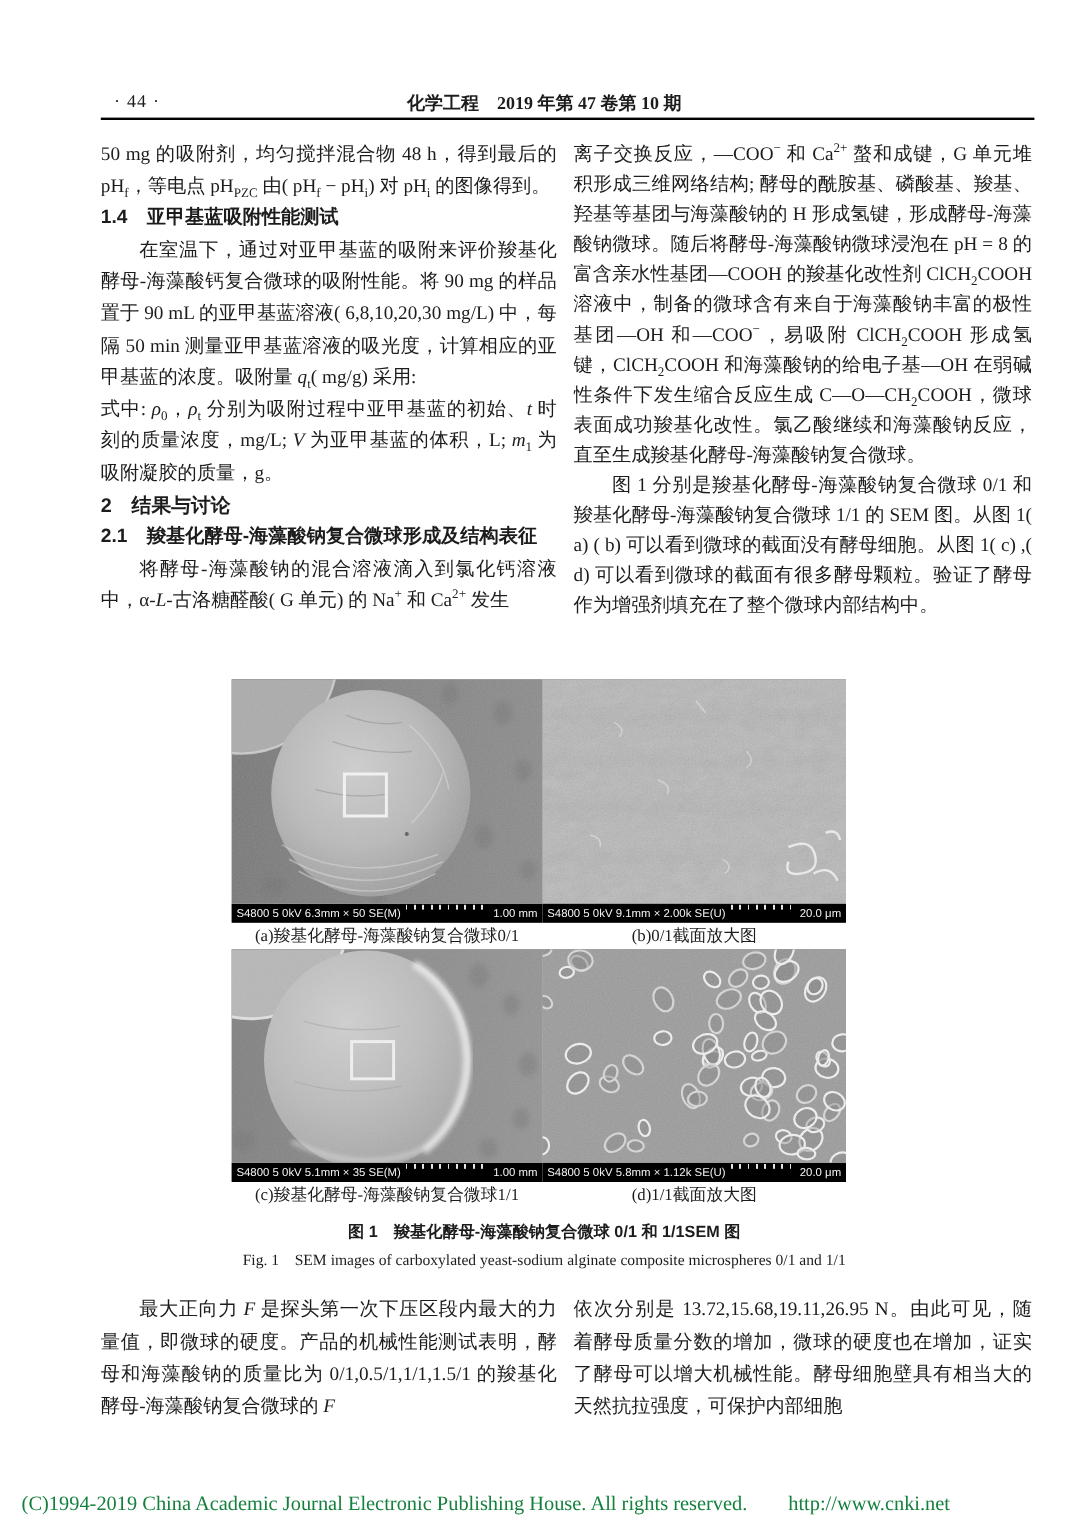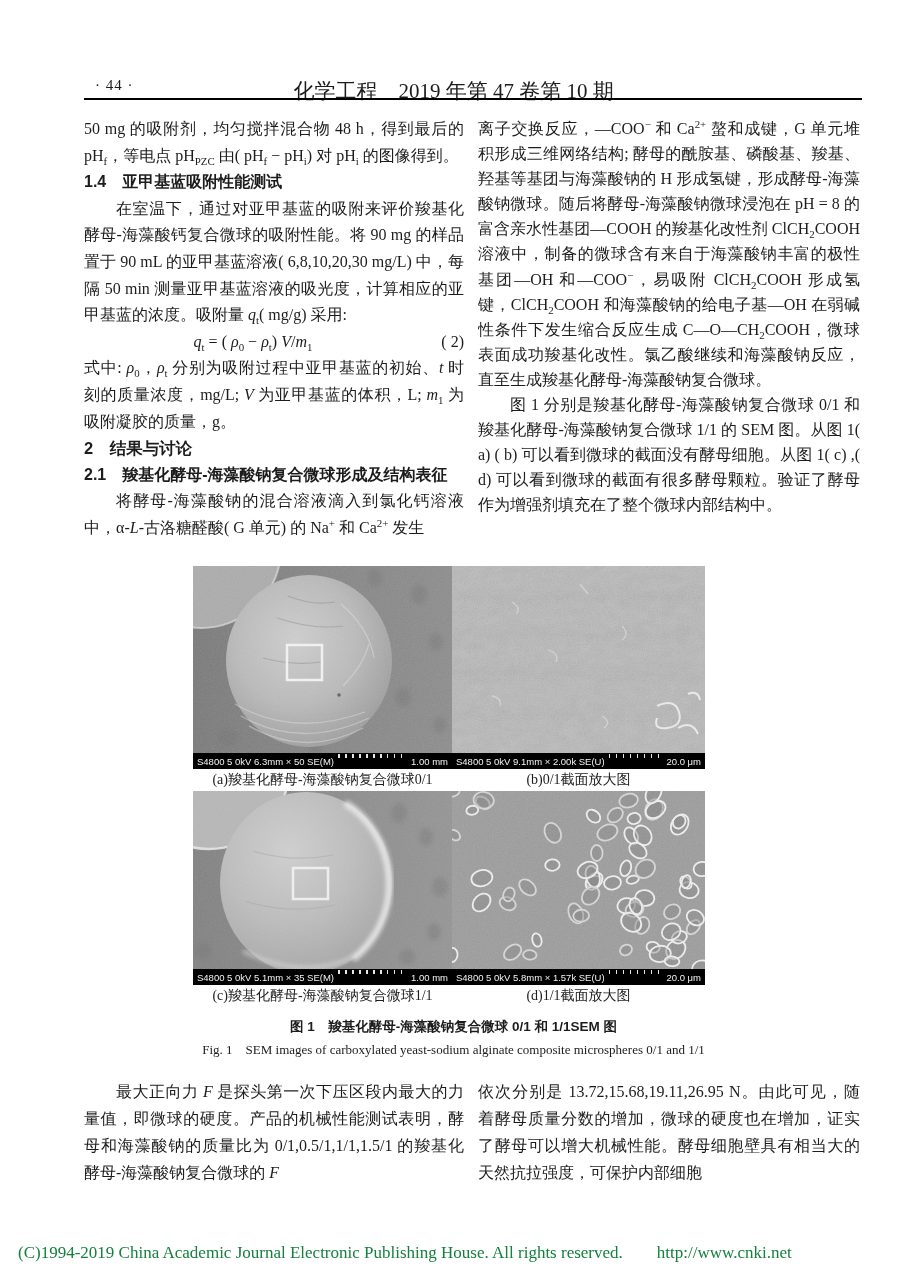"化学工程 2019 年第 47 卷第" .journal-title { font-size: 21px -> 15px; font-weight: none -> bold }
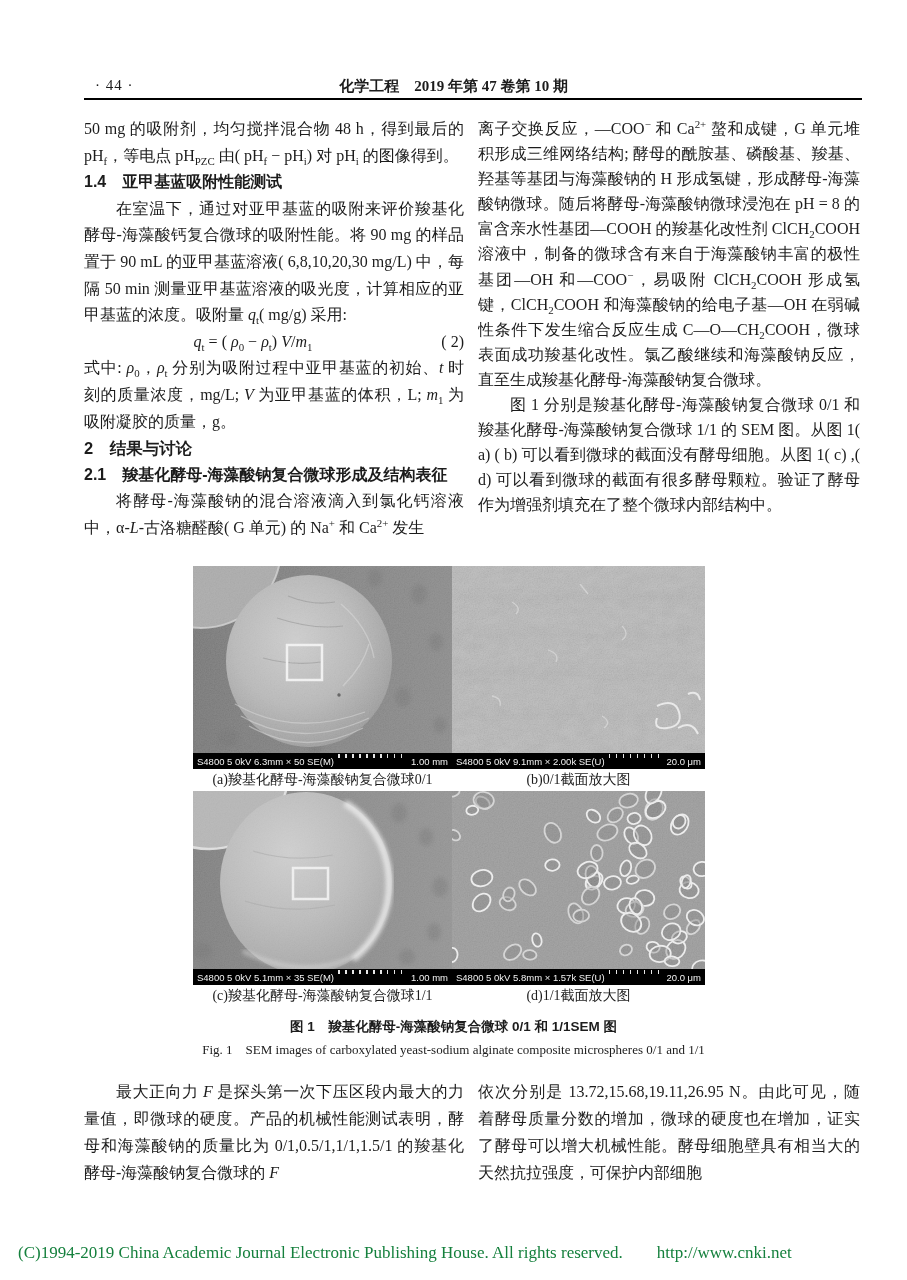"qt = ( ρ0 −" div.formula-row { html: <div> <span><i>q</i><sub>t</sub> = ( <i>ρ</i><sub>0</sub> − <i>ρ</i><sub>t</sub>) <i>V</i>/<i>m</i><sub>1</sub></span> <span>( 2)</span> </div> -> none }
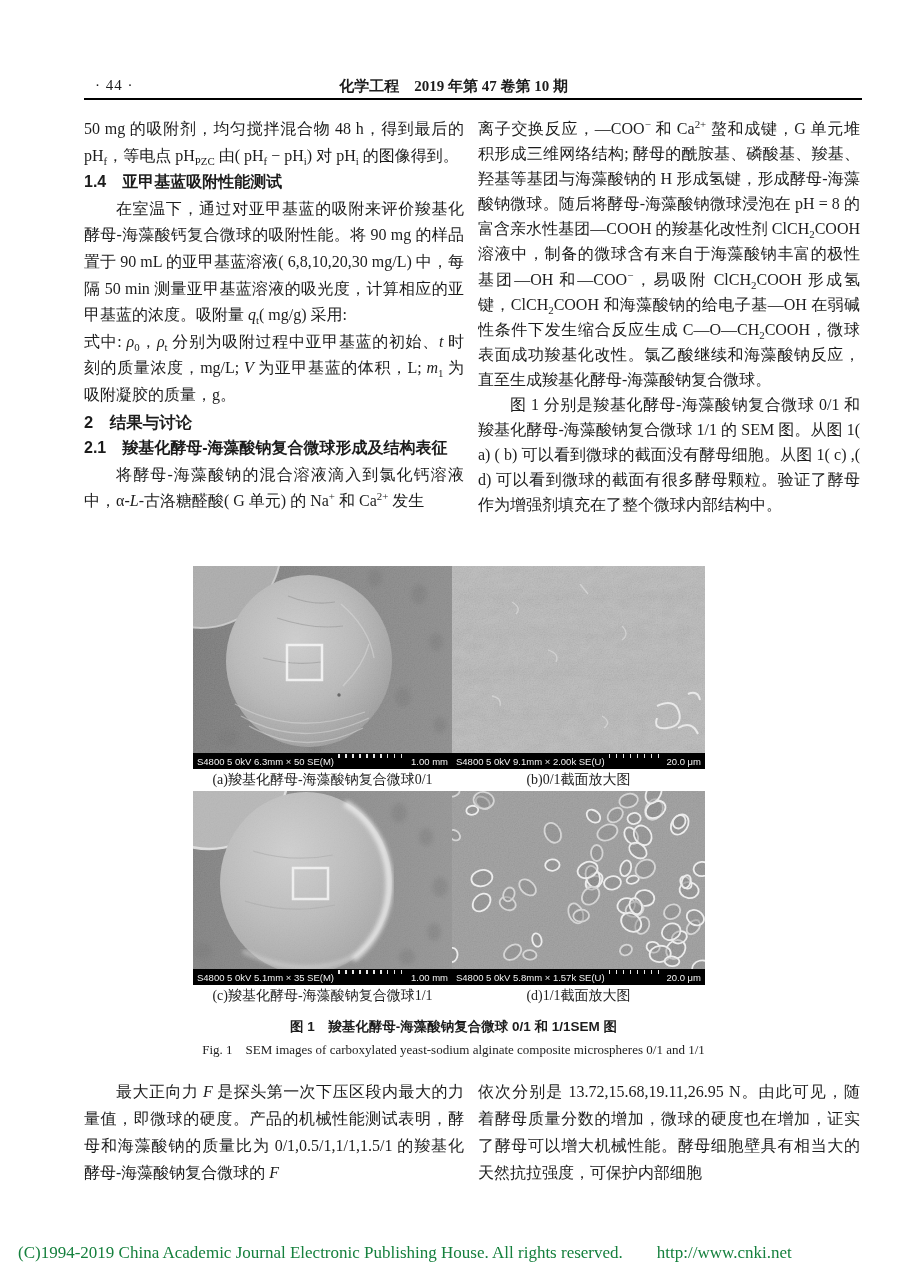"S4800 5 0kV 5.8mm ×" span { text: 1.57k -> 1.12k }
